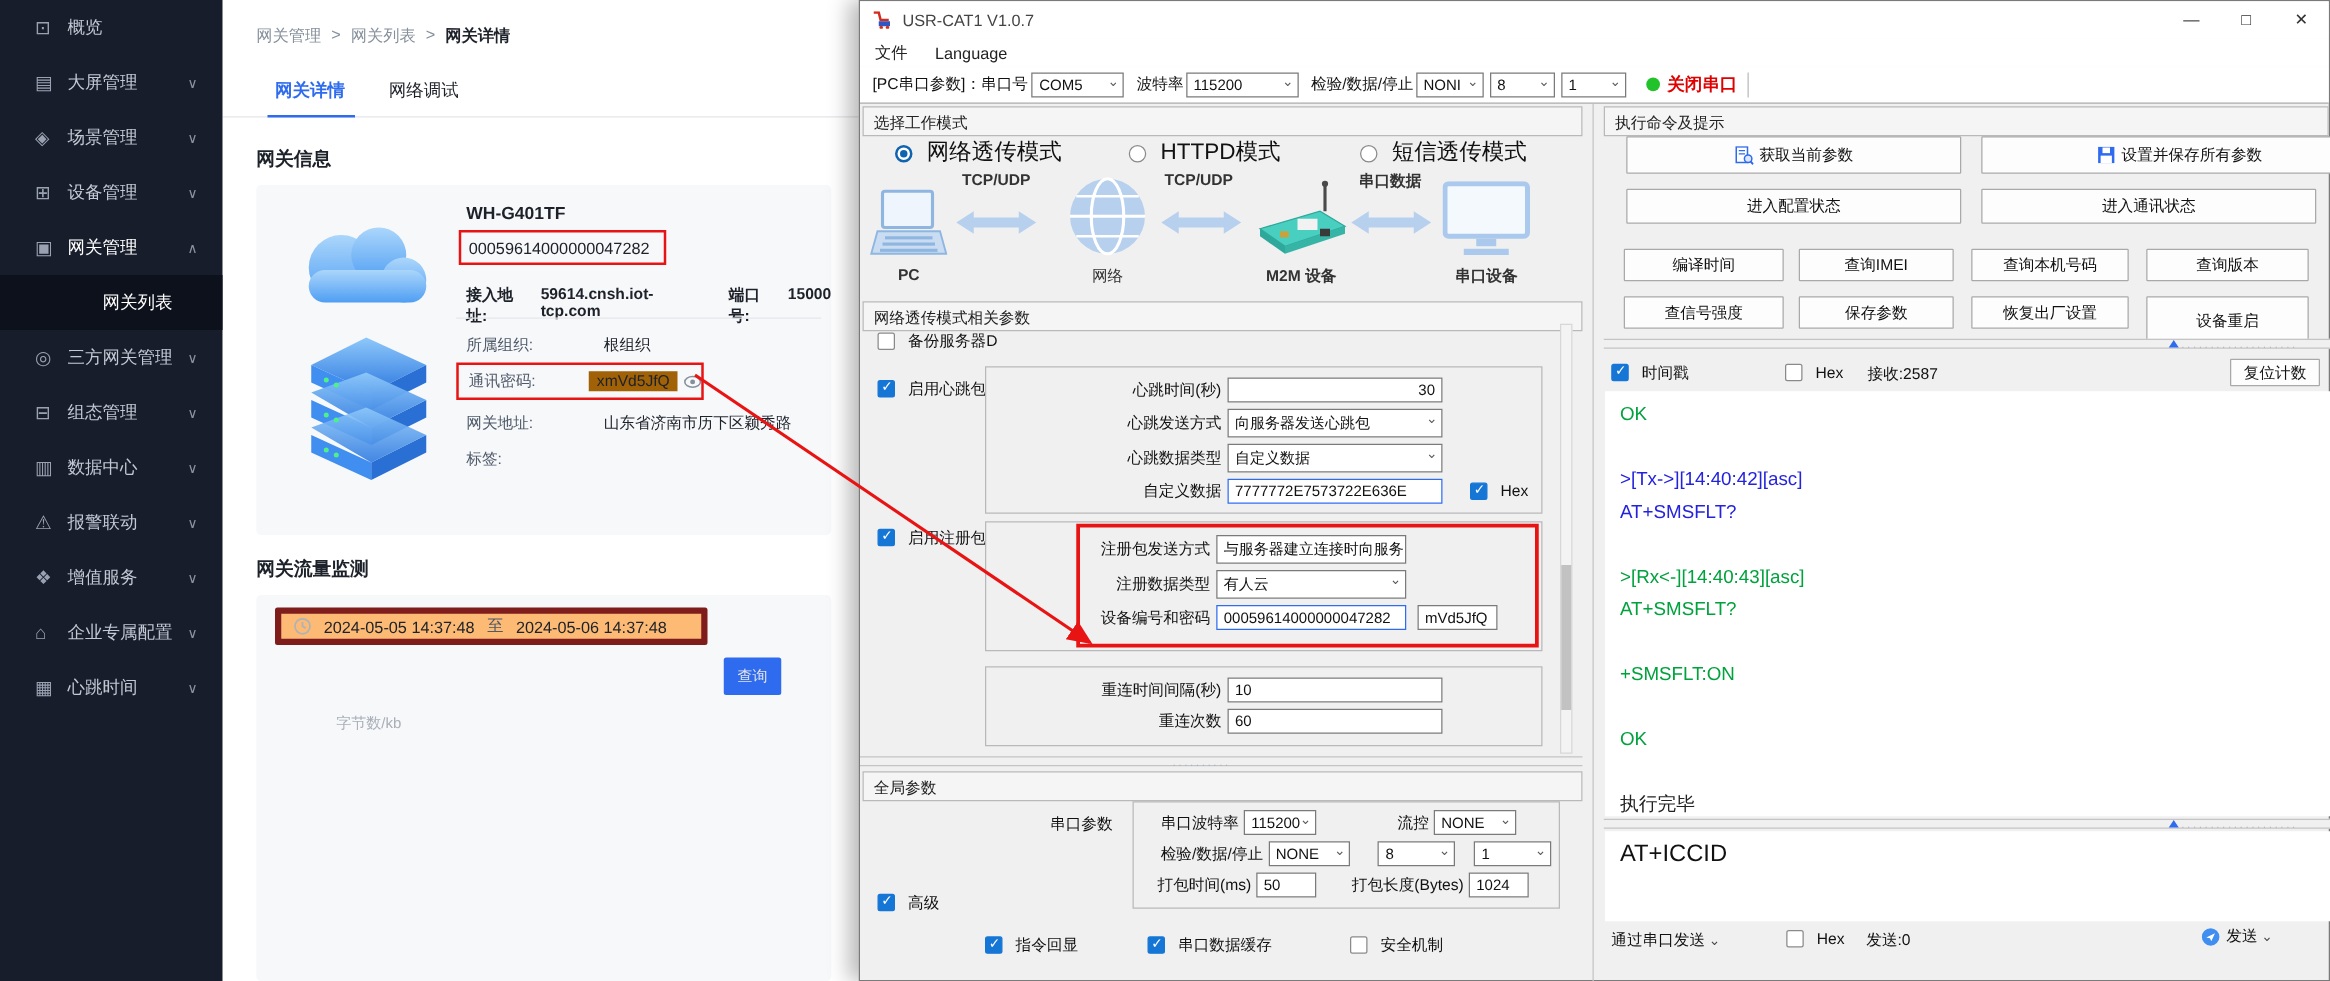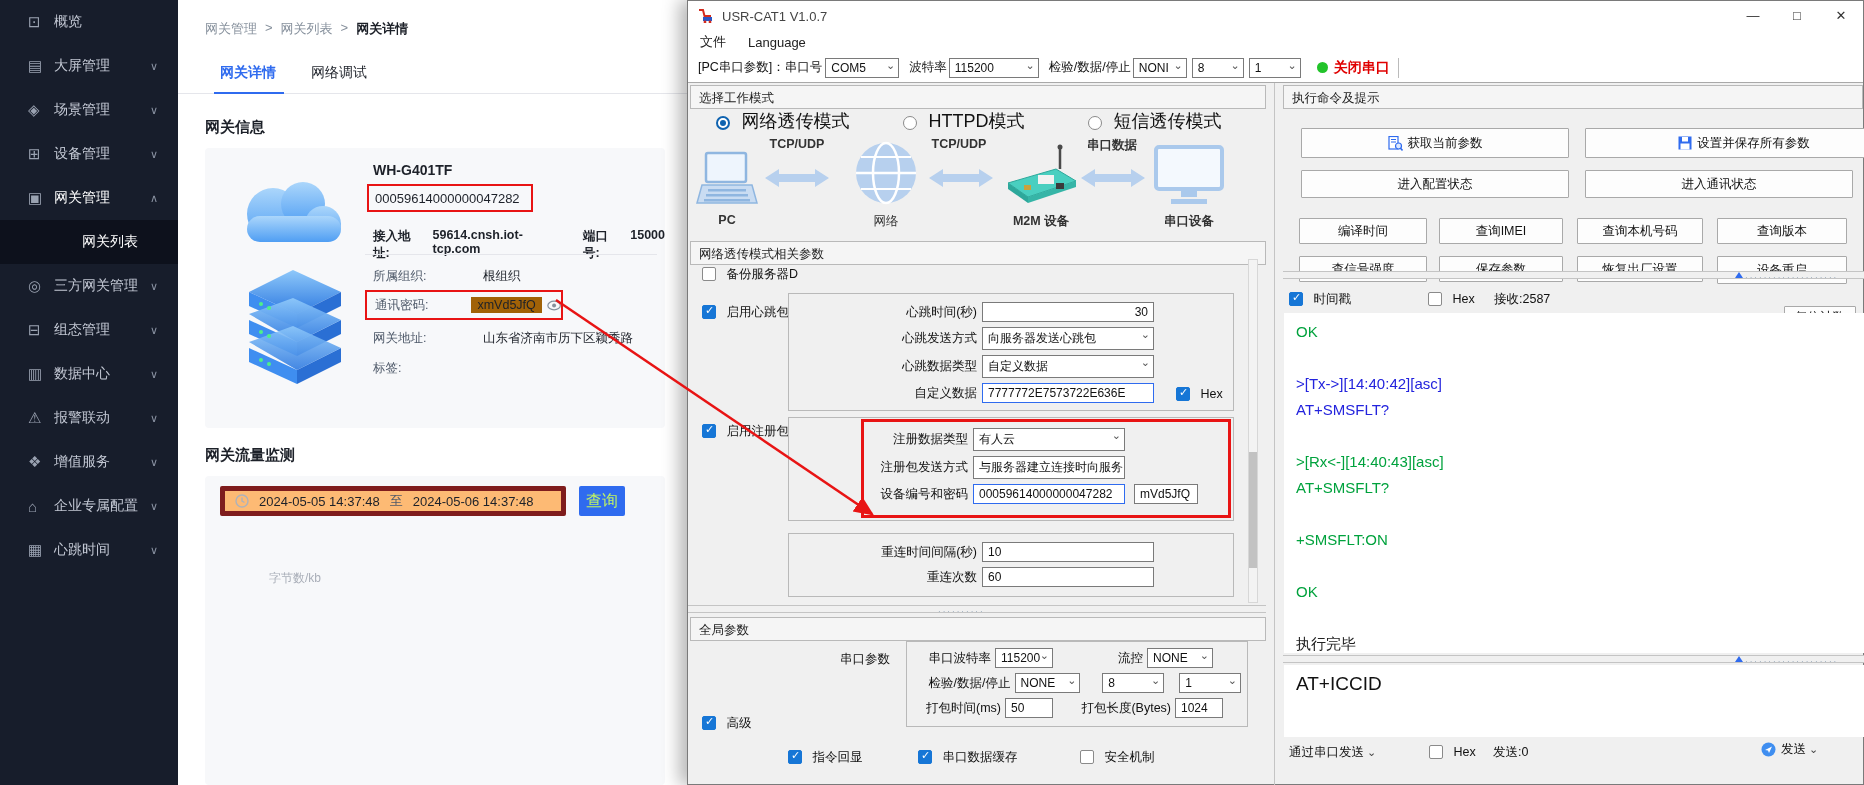"获取当前参数" .wbtn { margin-top: 19px -> none }
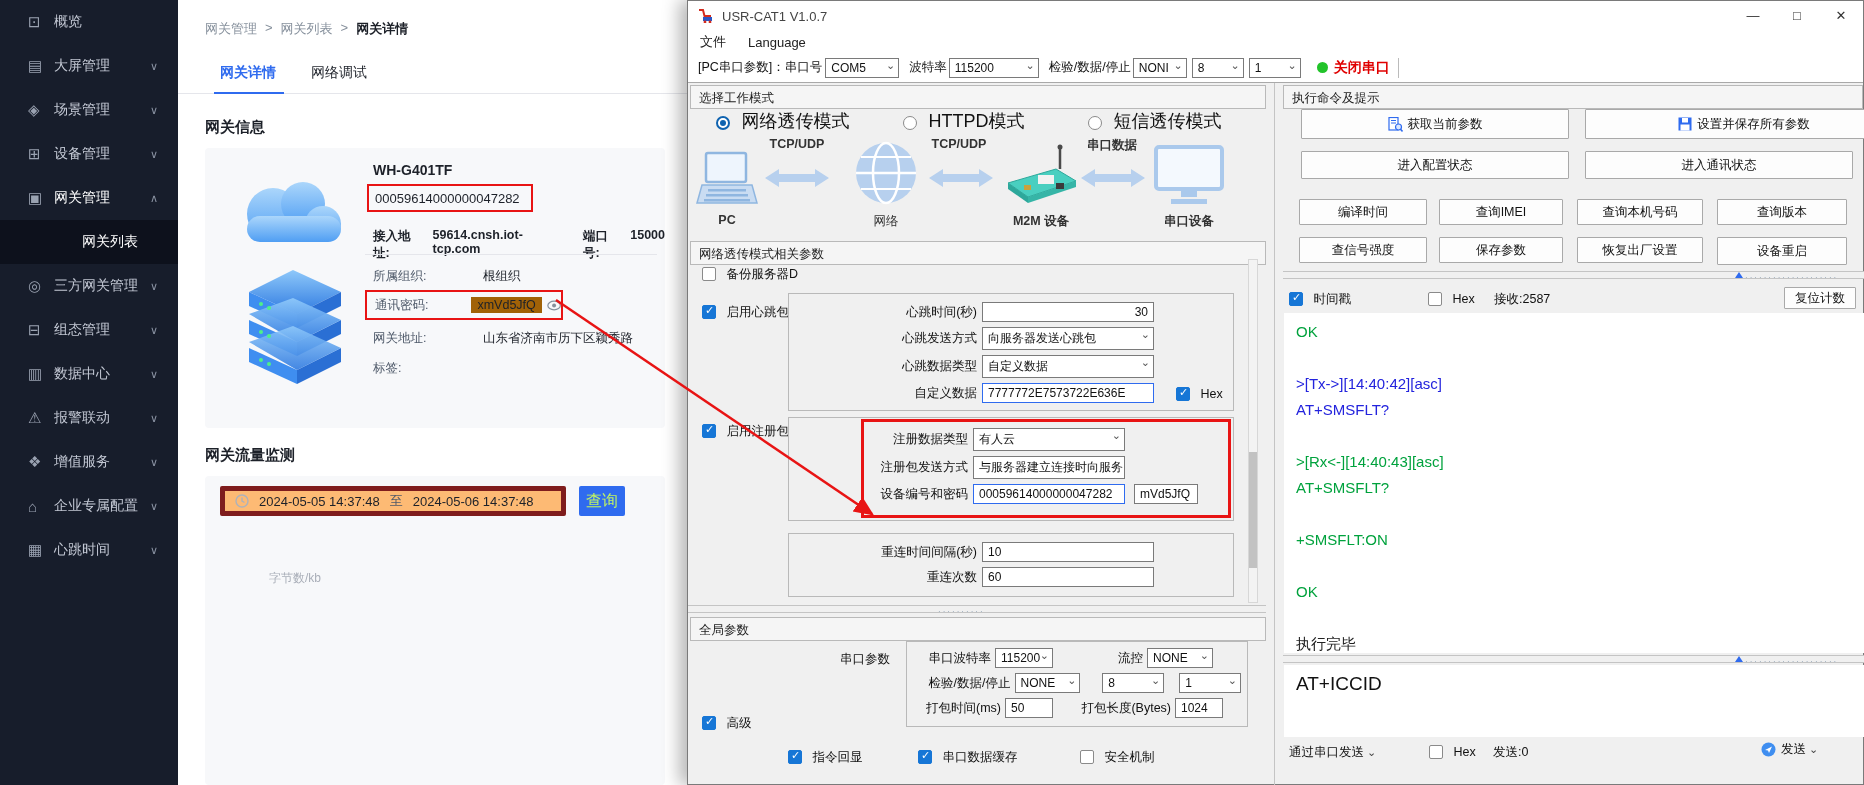"设备重启" div.wbtn { height: 28px -> 40px }
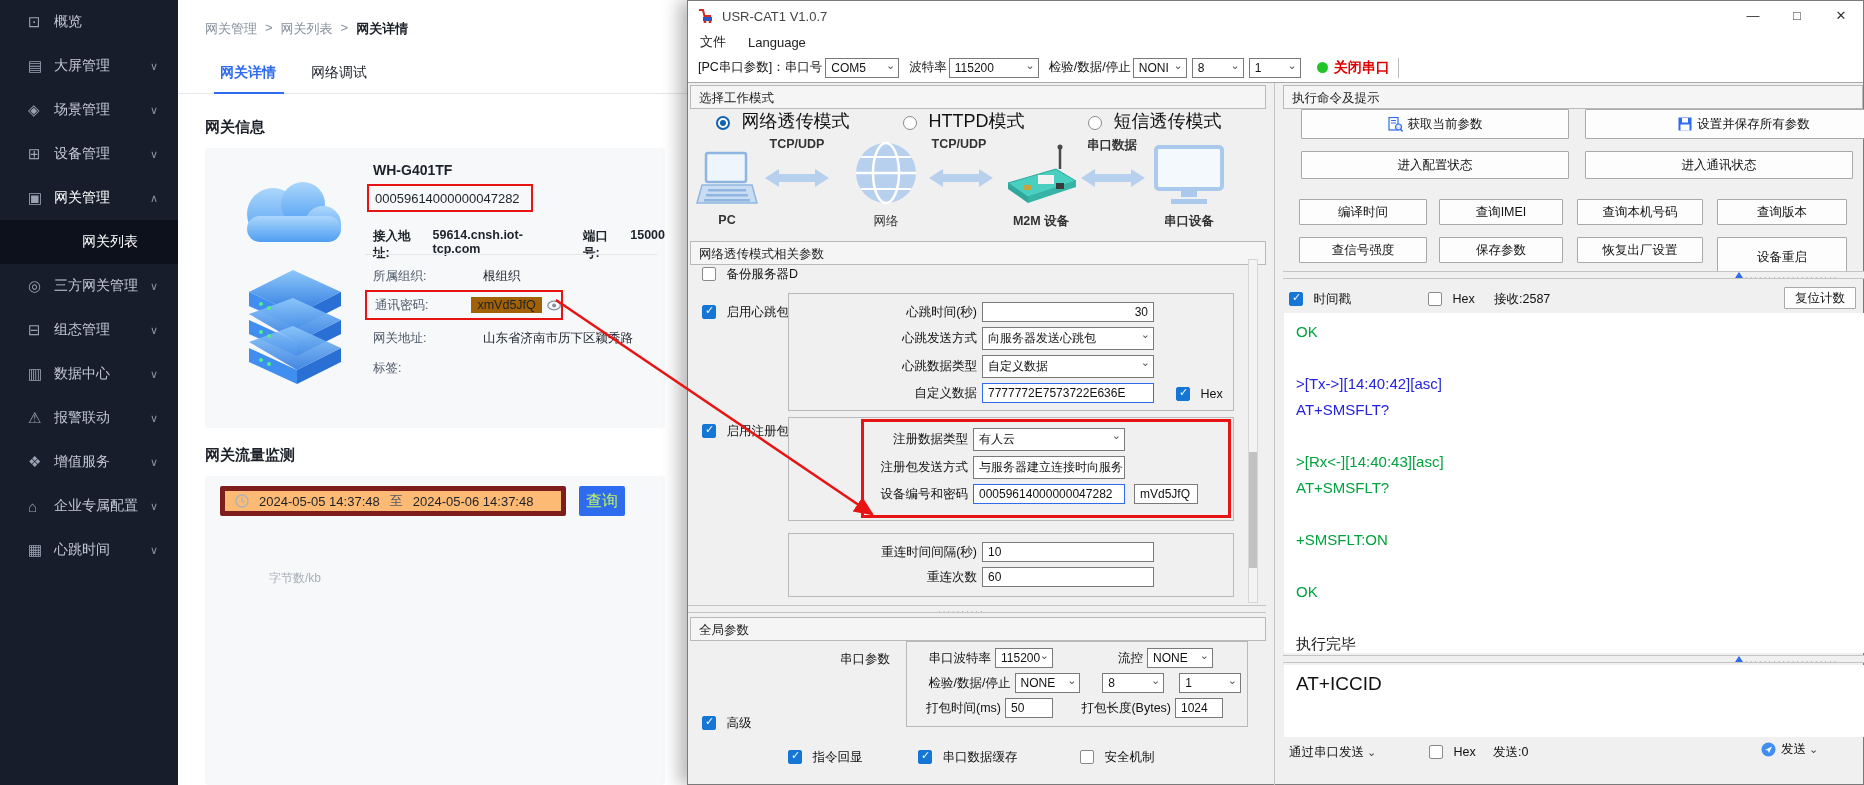"注册数据类型" div.frow { order: before "注册包发送方式" -> after "注册包发送方式" }
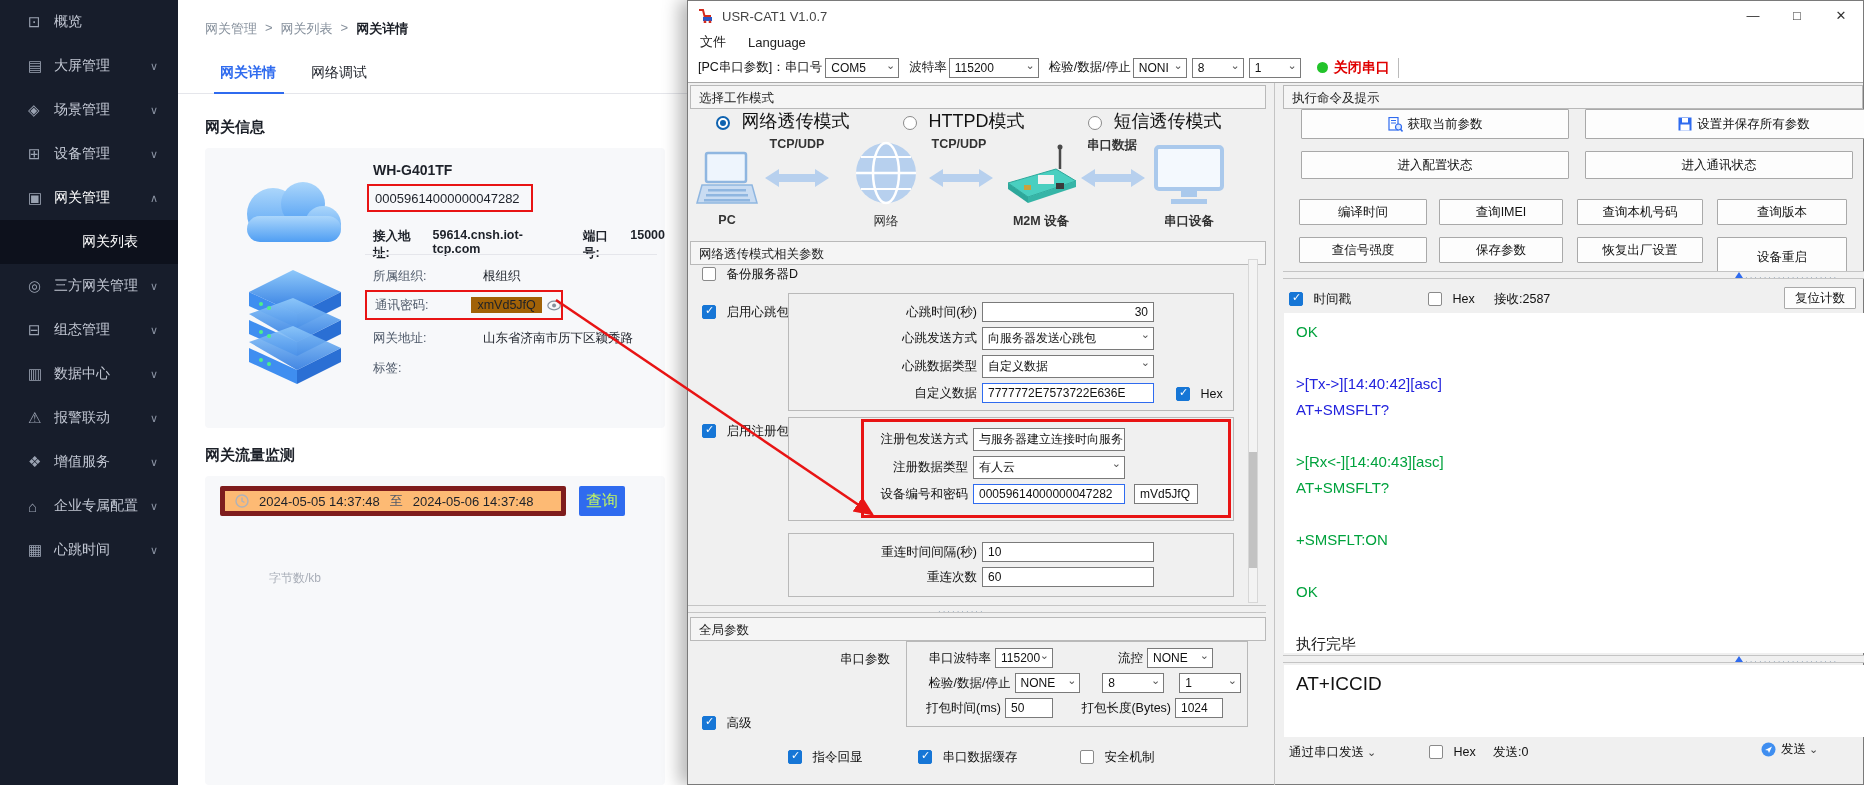"查询" .qbtn { color: #bef264 -> #e5e5e5; font-size: 16px -> 12px; margin-top: none -> 40px }
